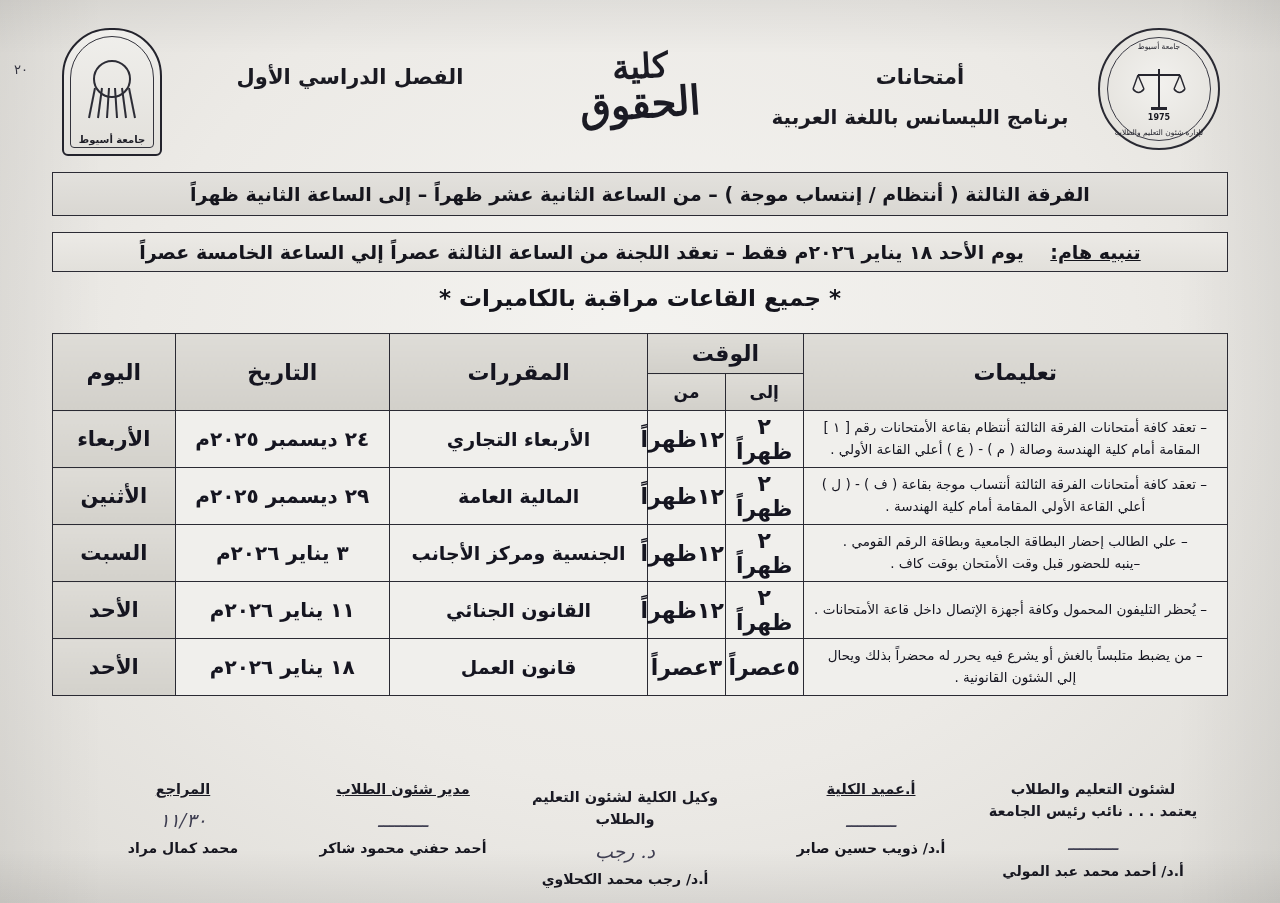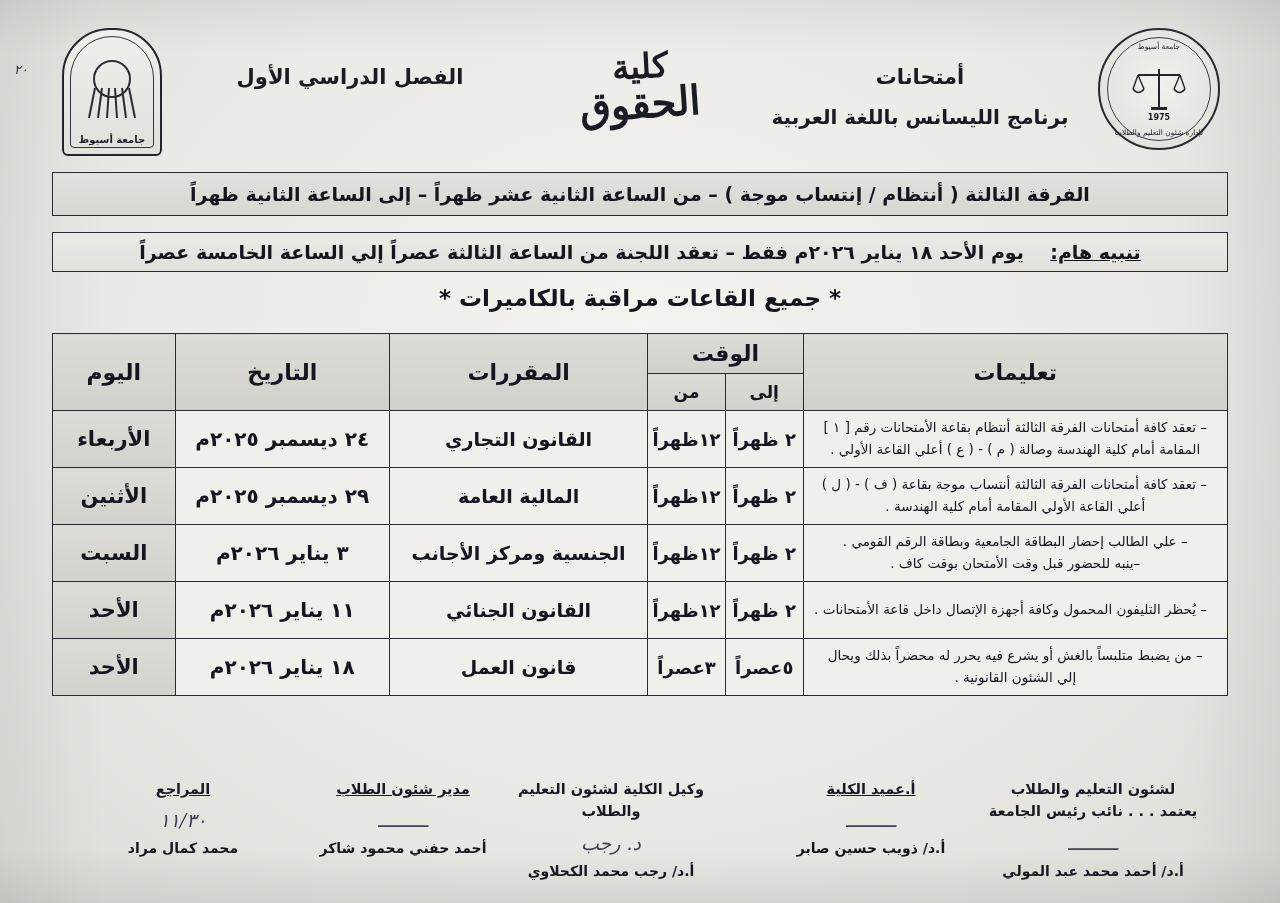"٢٠" .corner-mark { font-style: italic -> none }
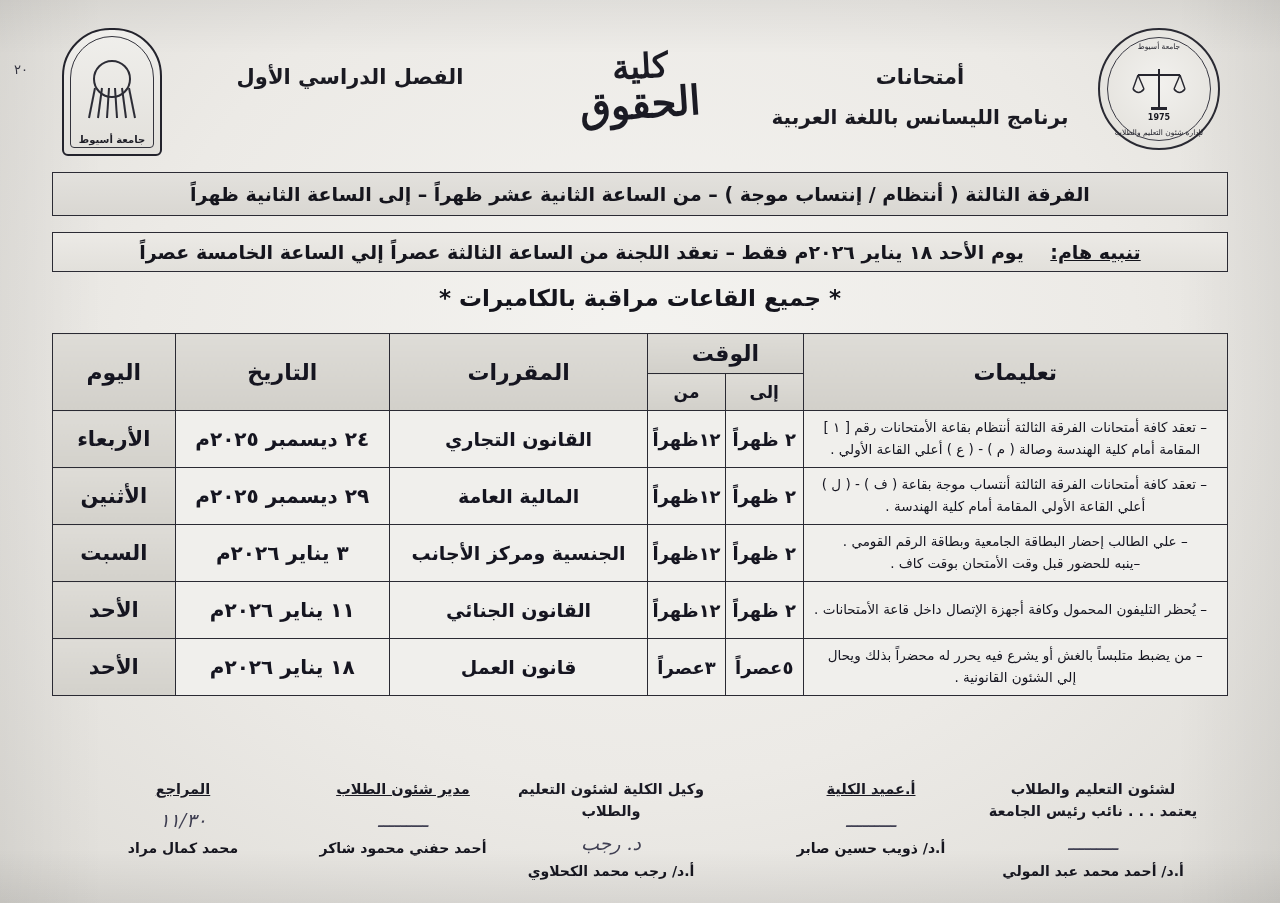"القانون التجاري" td.cell-course { text: القانون -> الأربعاء }
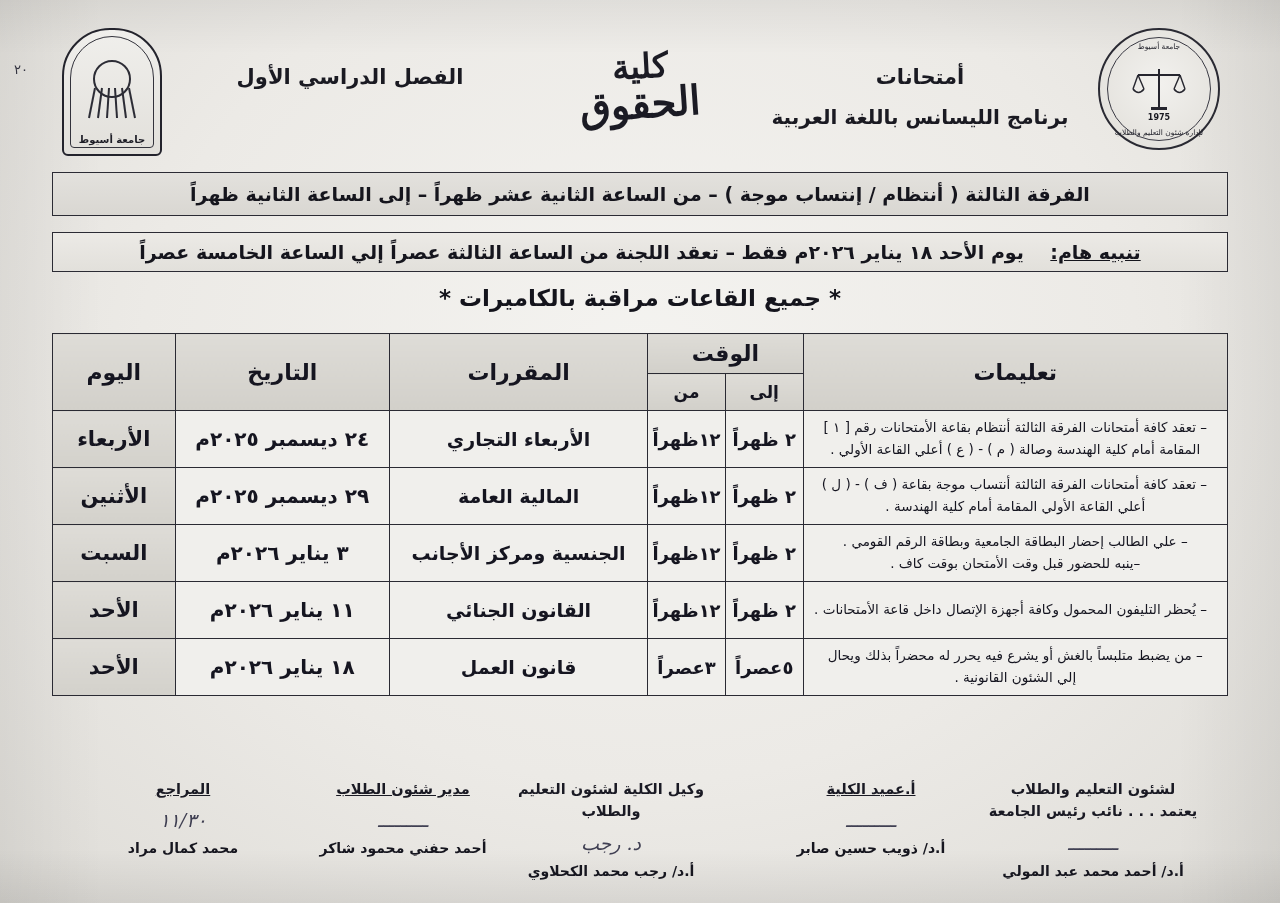"١٢ظهراً" .cell-time { font-size: 18px -> 22px }
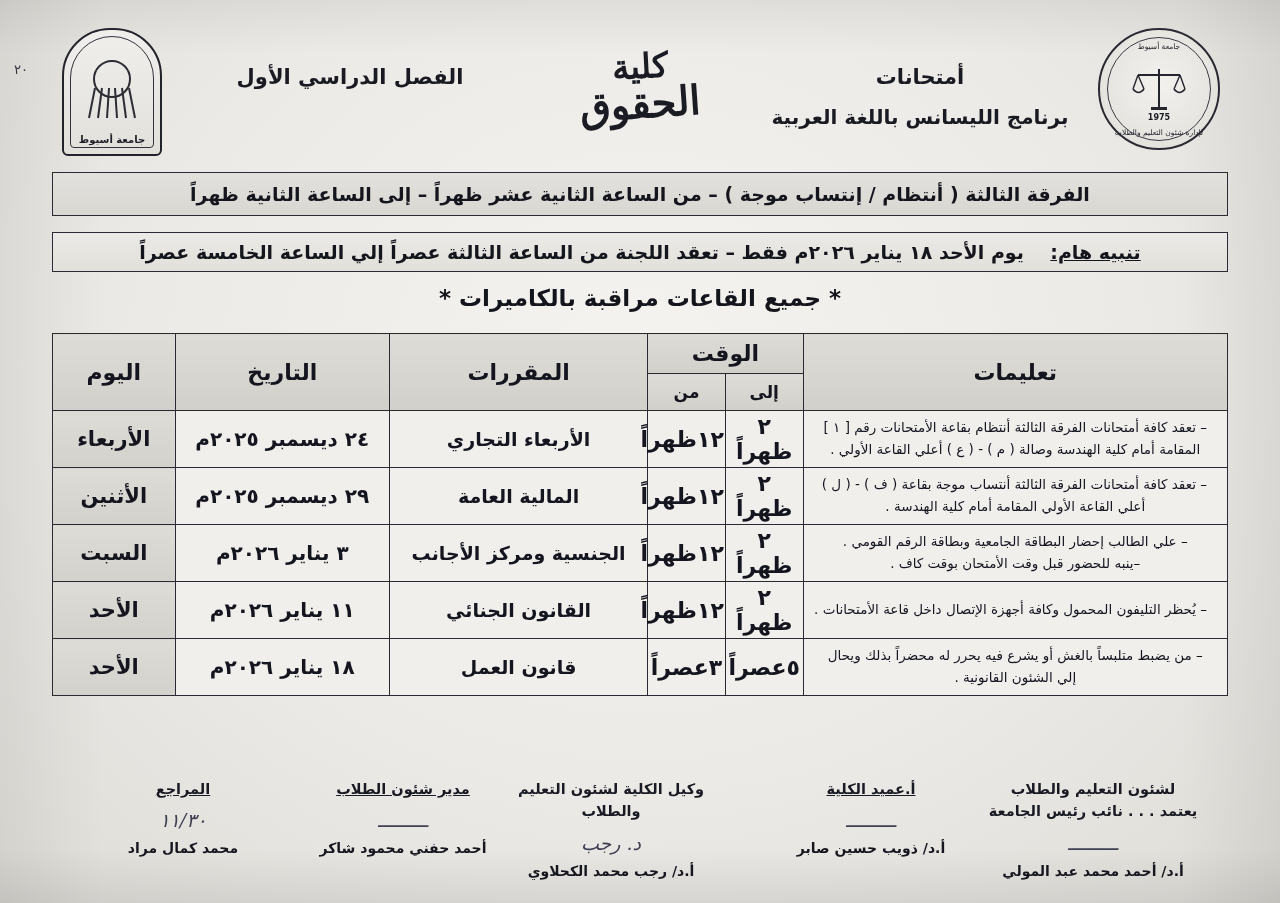"وكيل الكلية لشئون التعليم والطلاب" .sig-3 { margin-top: none -> 8px; right: 492px -> 478px }
